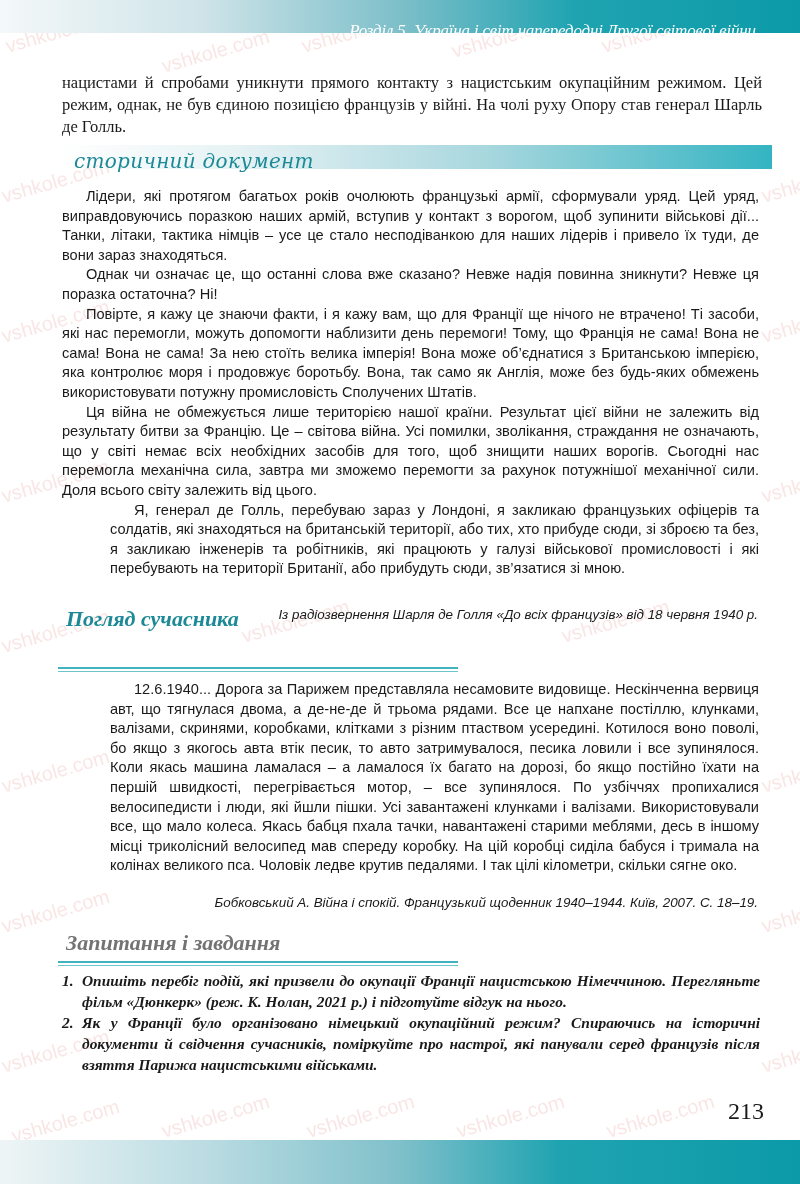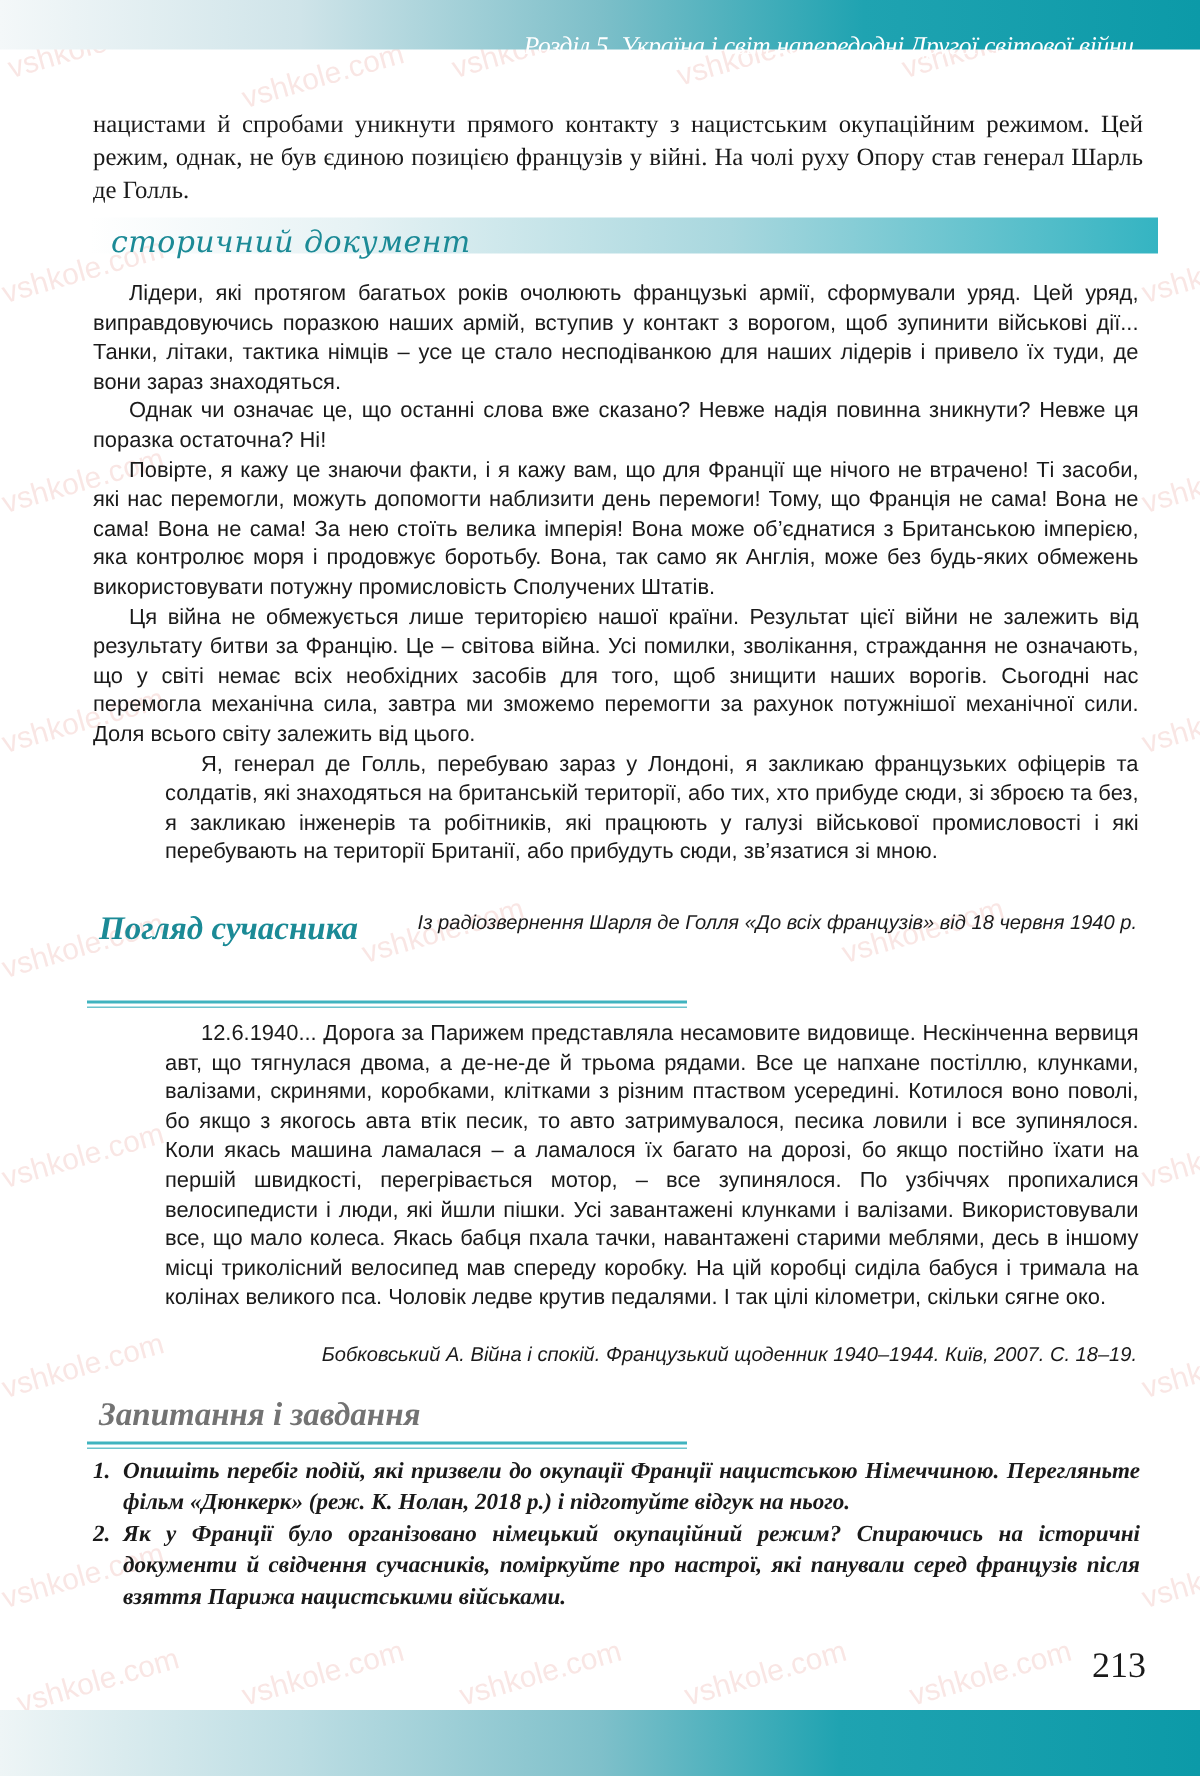"Опишіть перебіг подій, які призвели" span.txt { text: 2018 -> 2021 }
